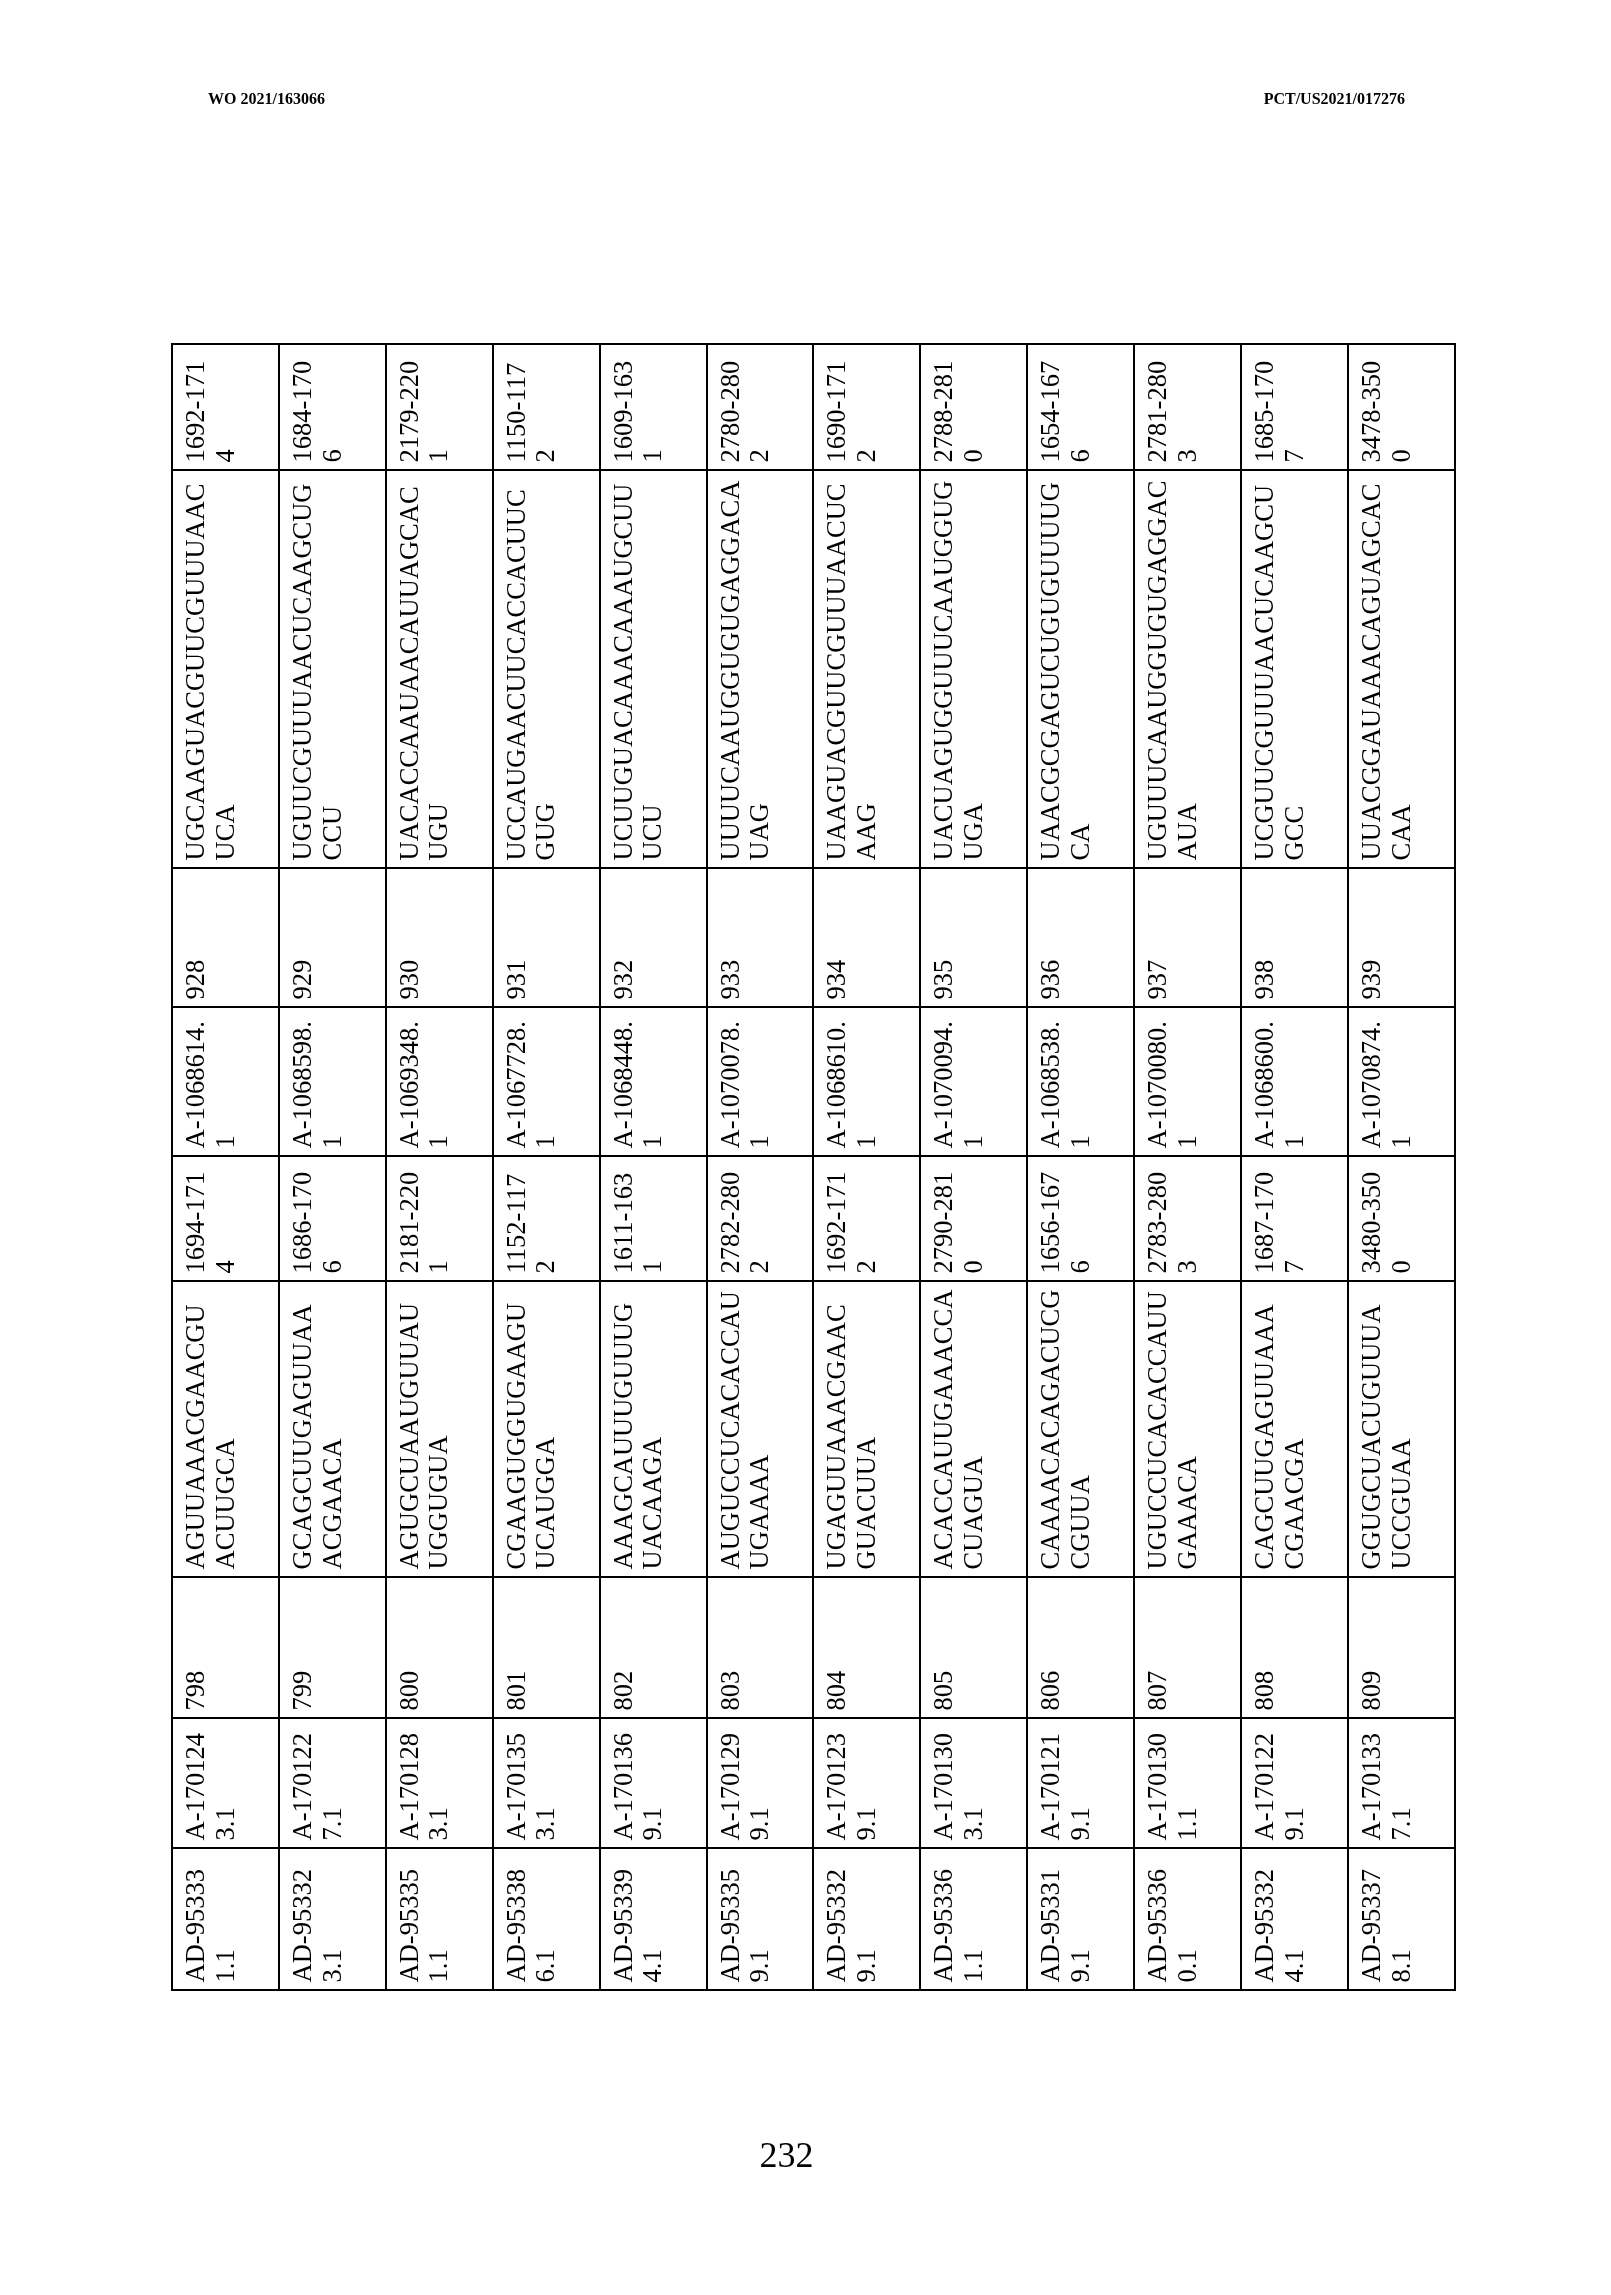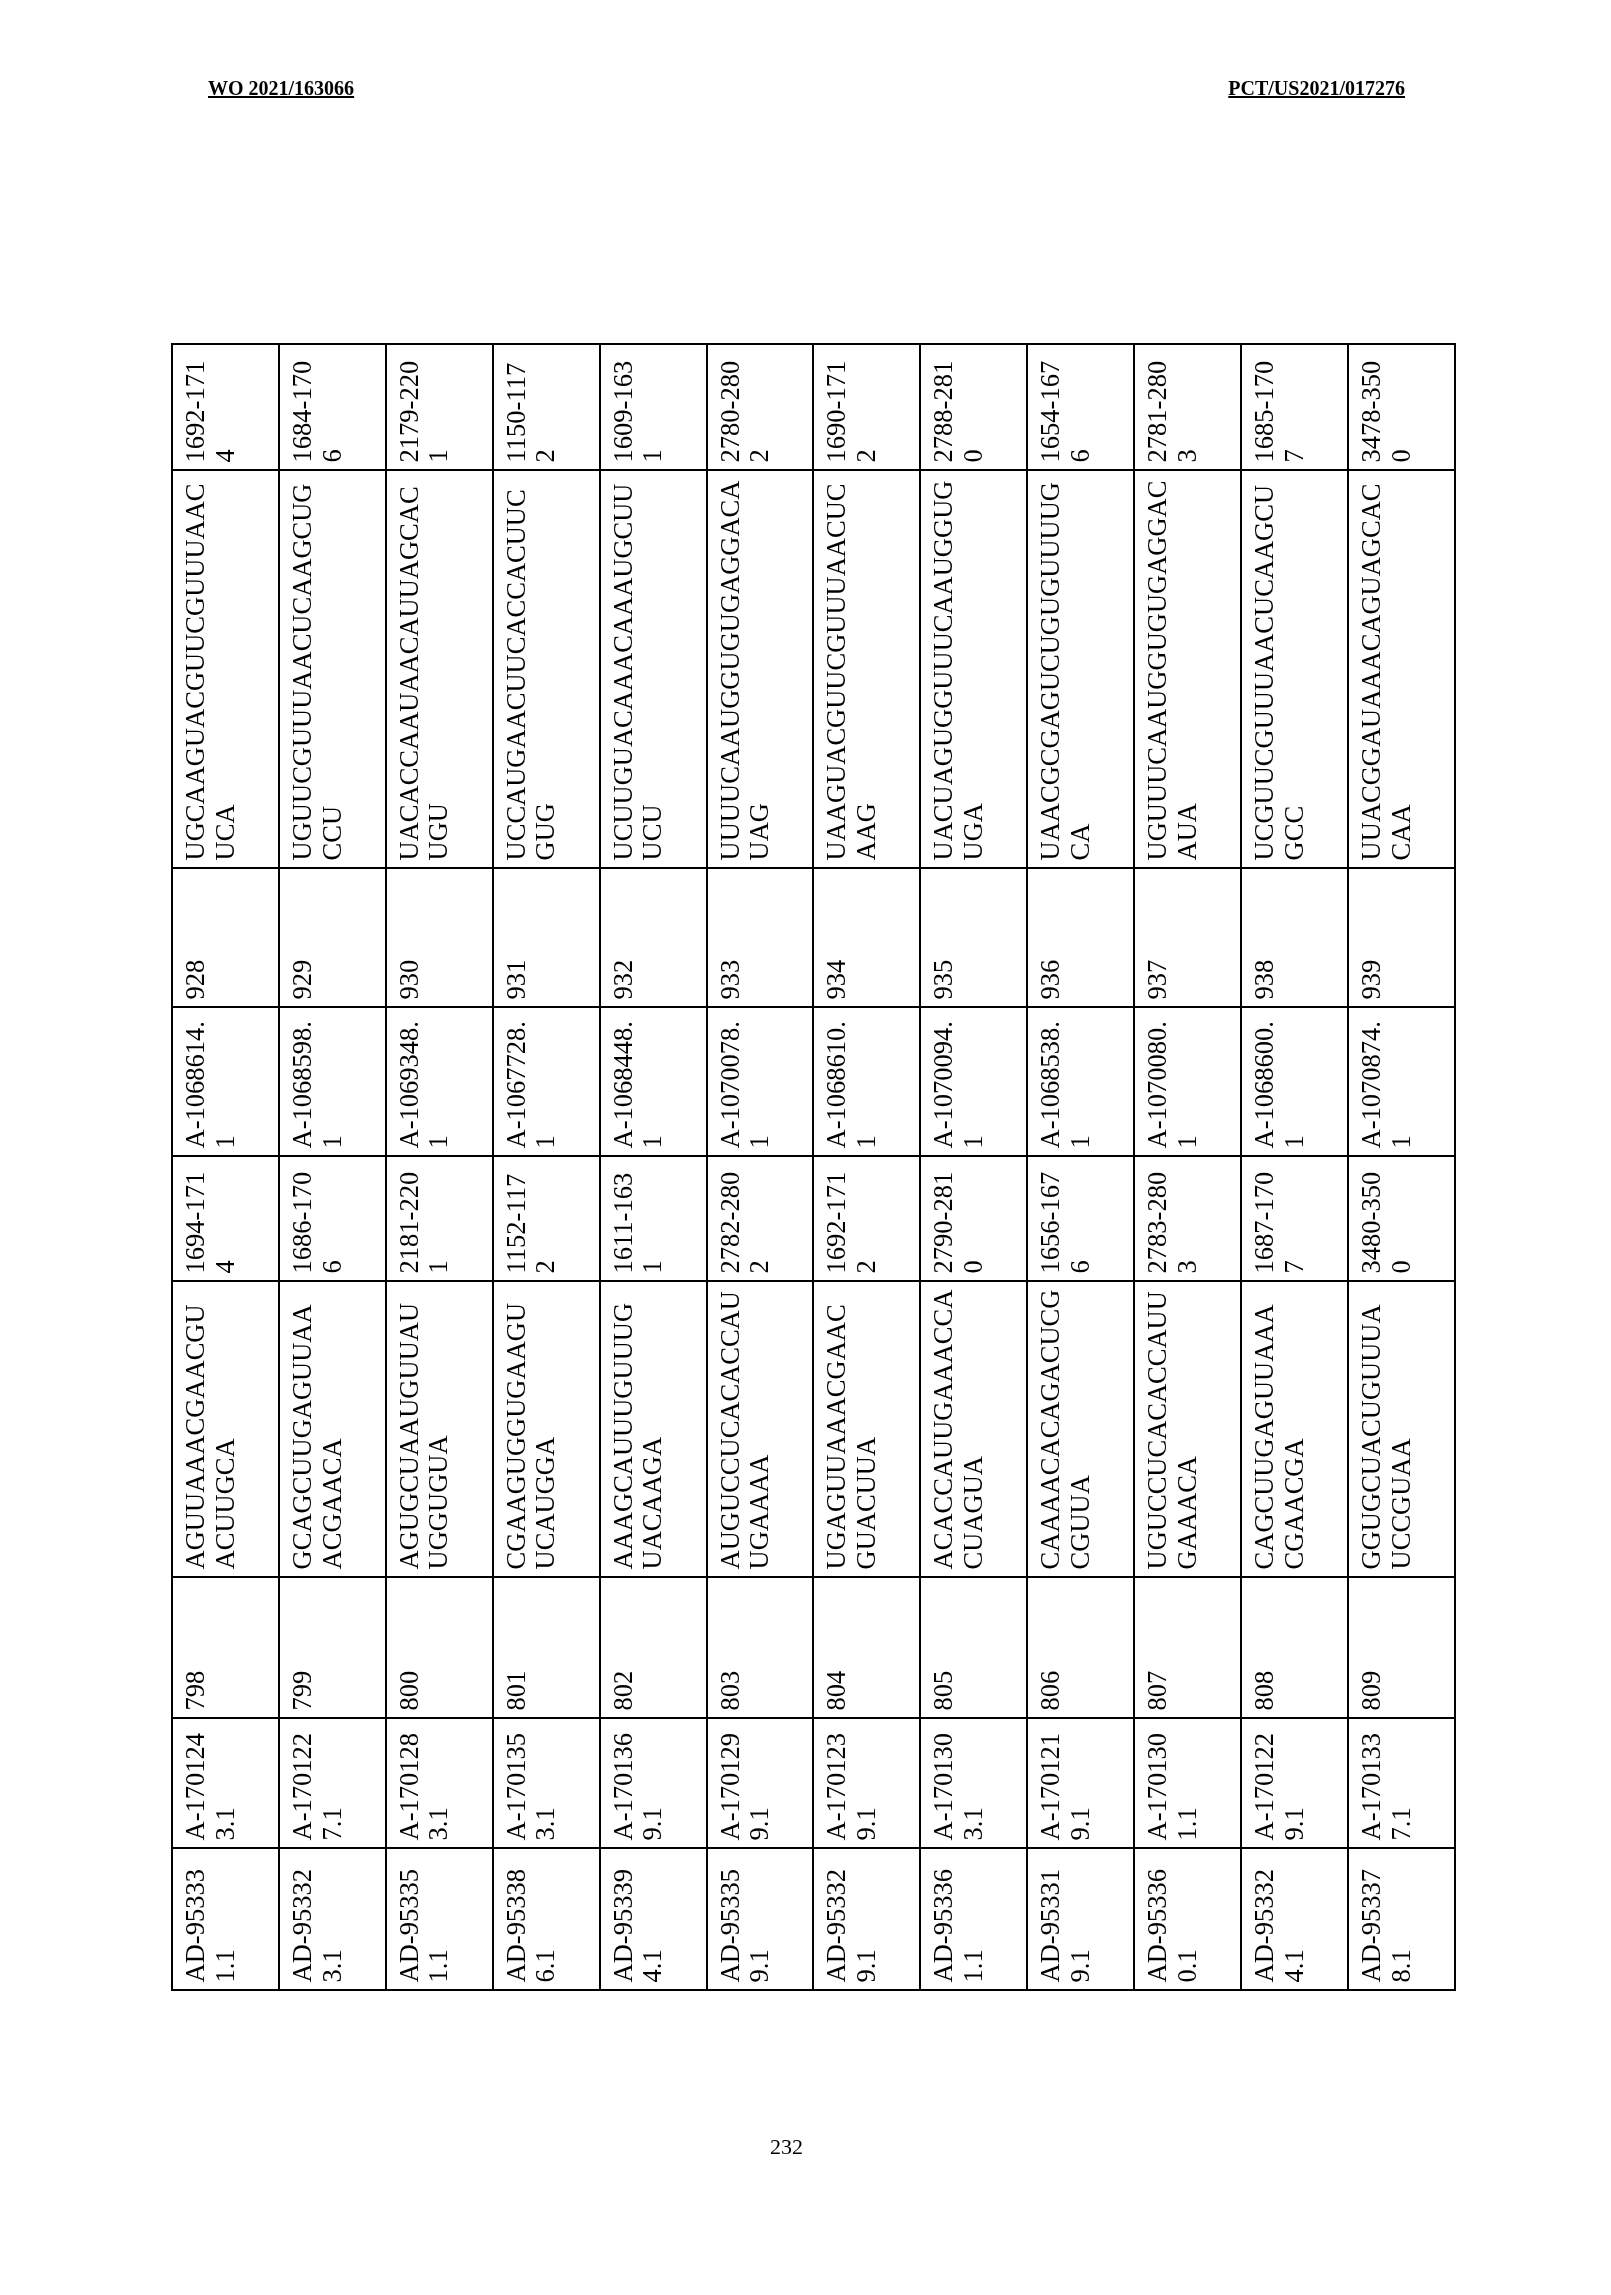"WO 2021/163066" .hdr { font-size: 20px -> 16px; text-decoration: underline -> none; top: 77px -> 90px }
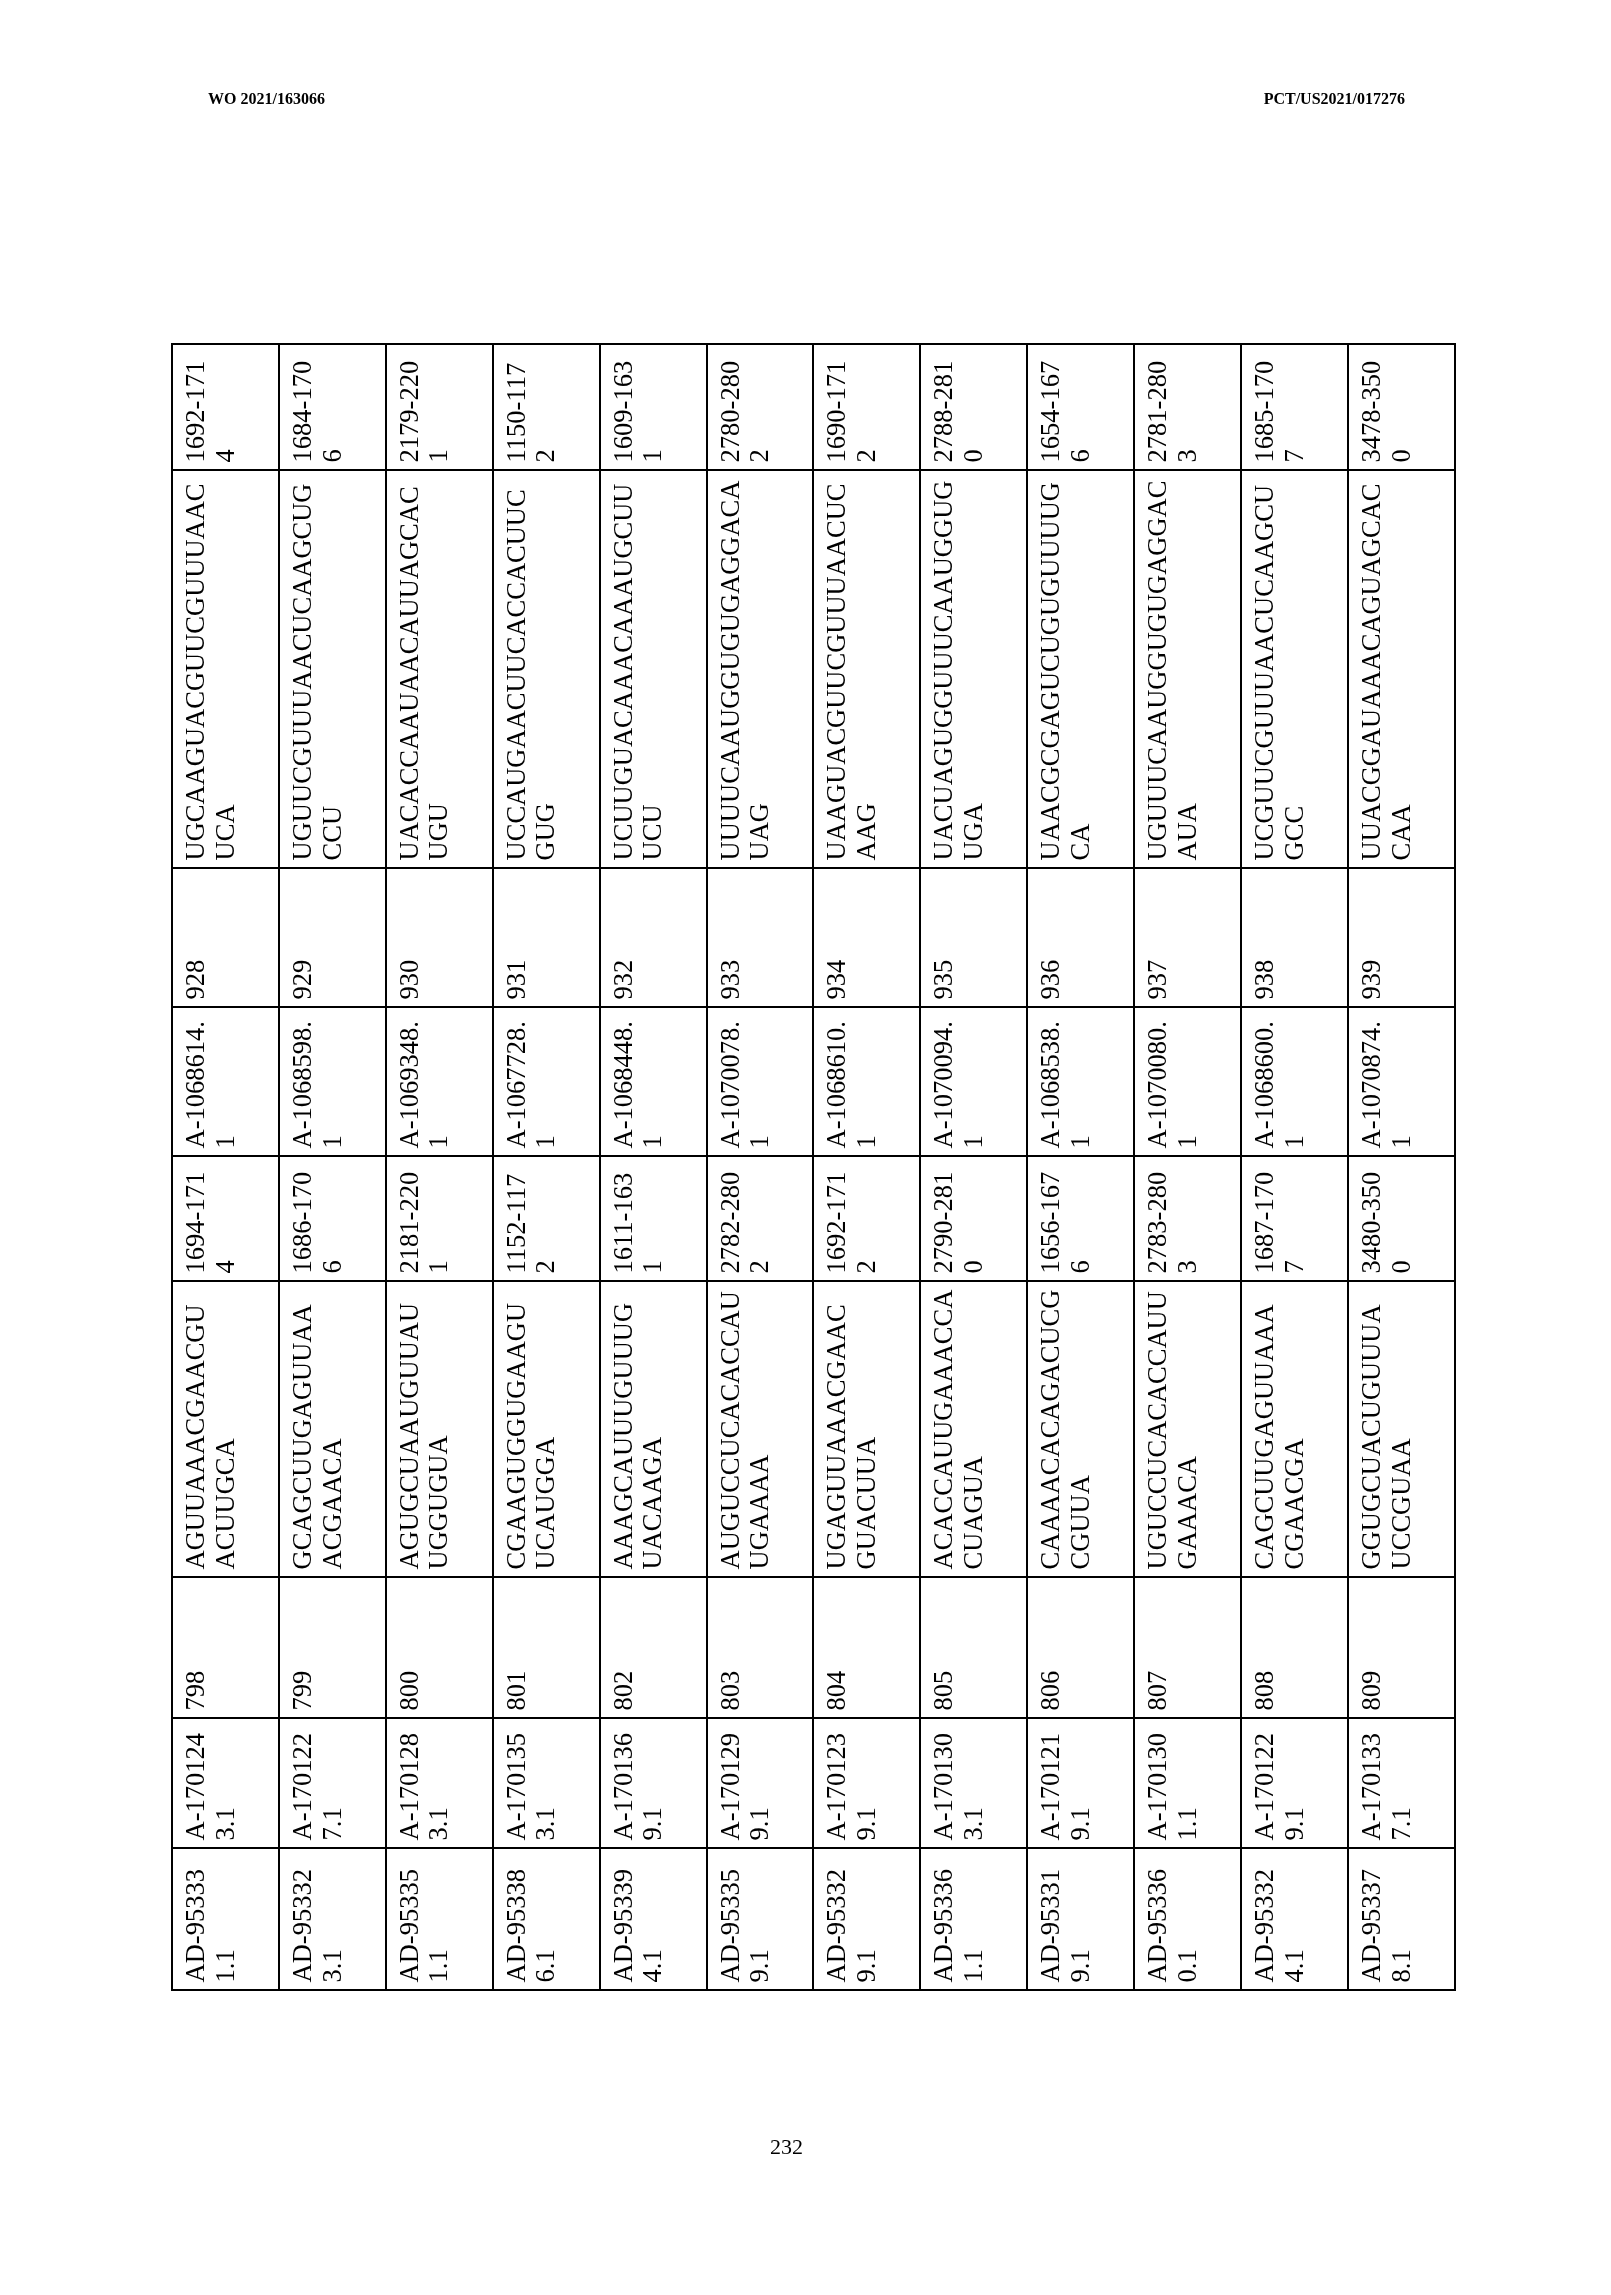"232" .pageno { font-size: 22px -> 36px }
